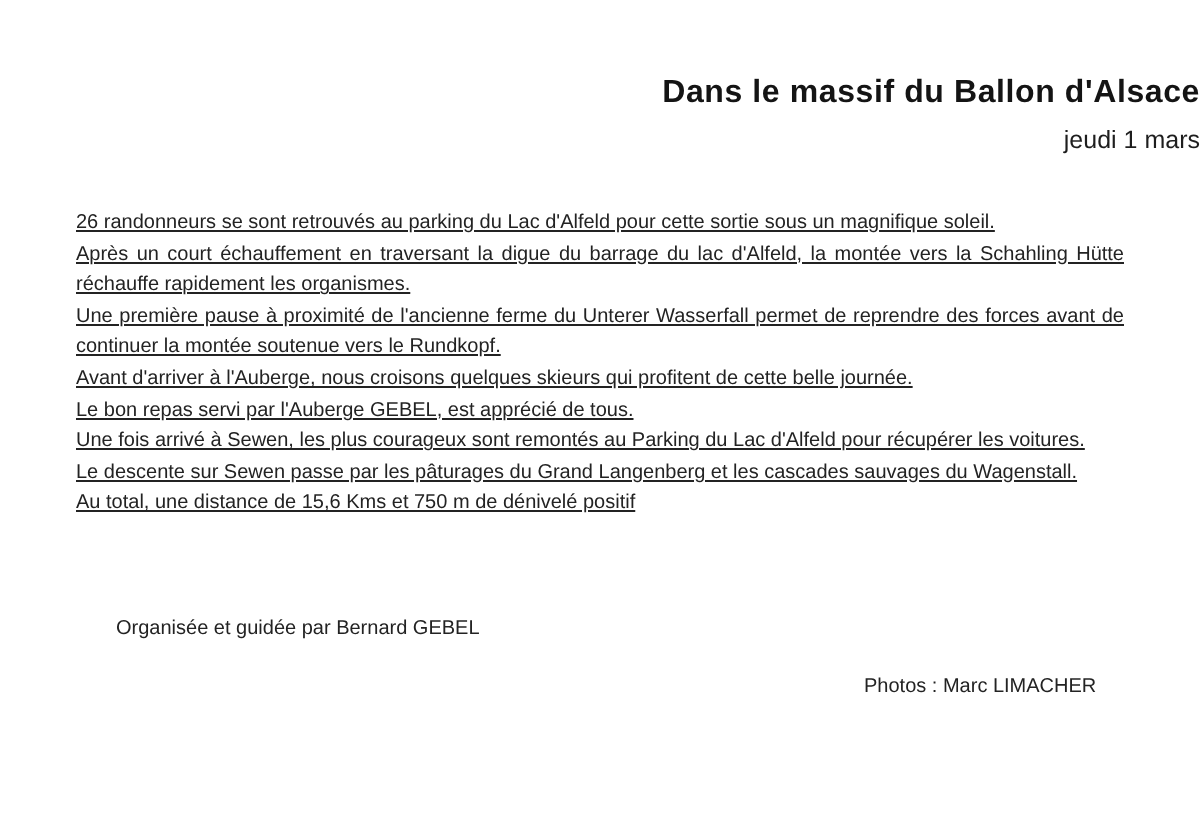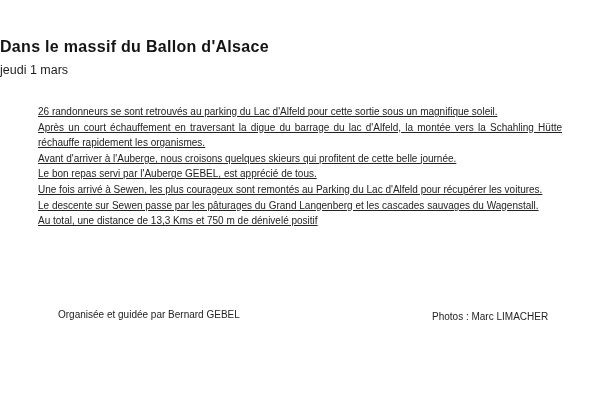"Dans le massif du Ballon" .header { text-align: left -> right }
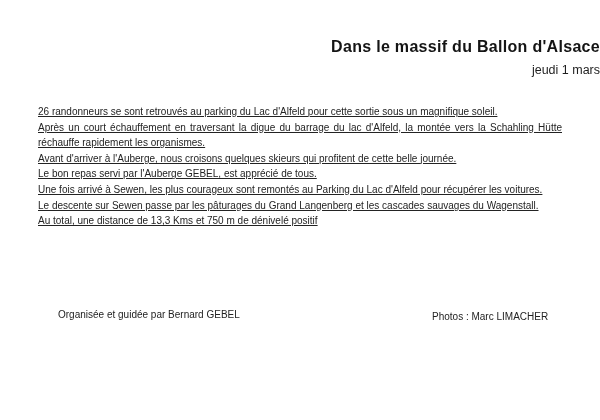"Une première pause à proximité" p { html: none -> <p>Une première pause à proximité de l'ancienne ferme du Unterer Wasserfall permet de reprendre des forces avant de continuer la montée soutenue vers le Rundkopf.</p> }
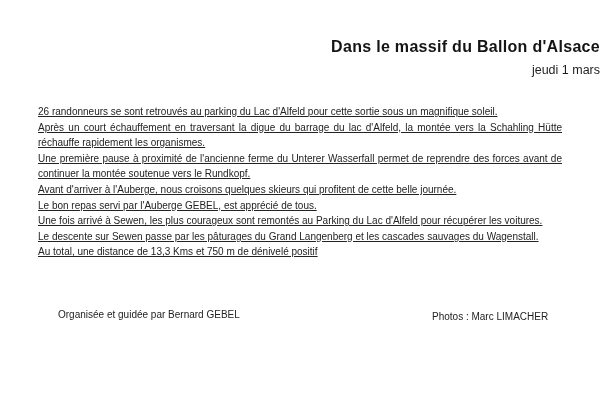"Au total, une distance de" p { text: 13,3 -> 15,6 }
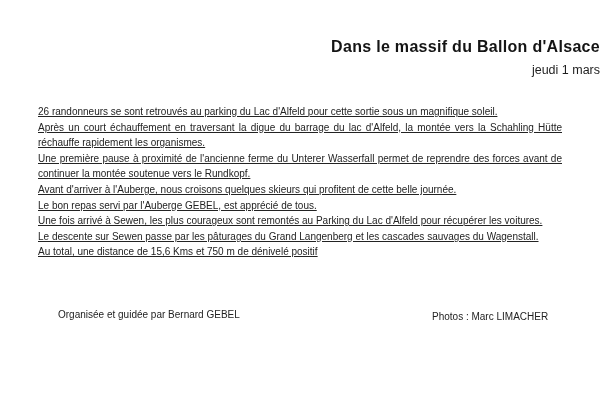"Photos : Marc LIMACHER" .photo-credit-line { top: 311px -> 338px }
